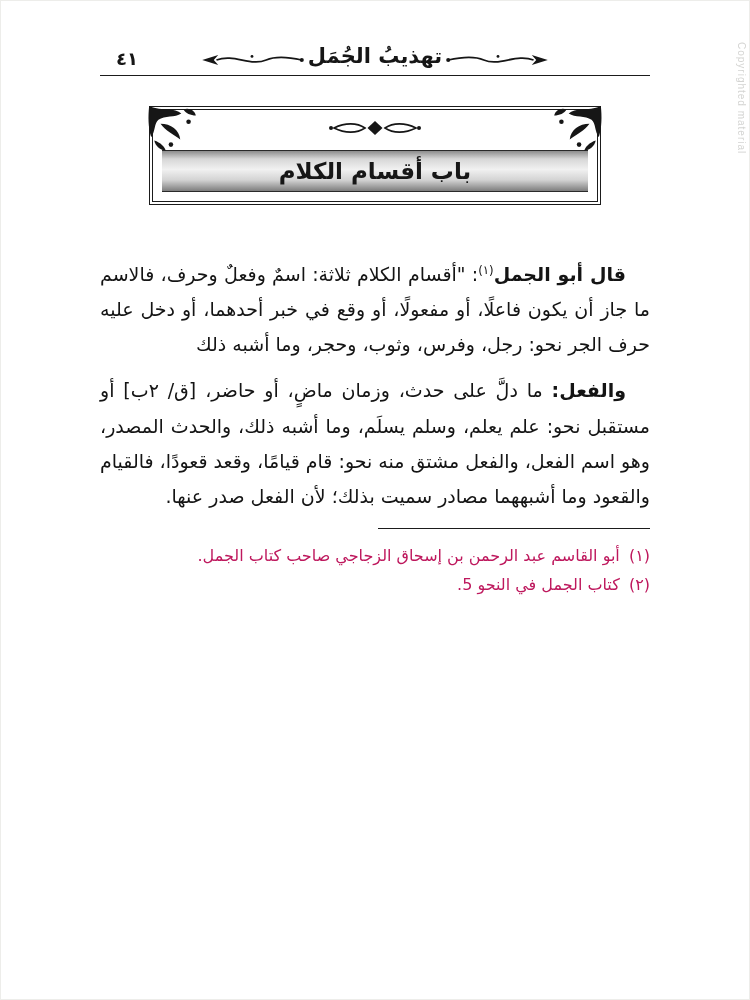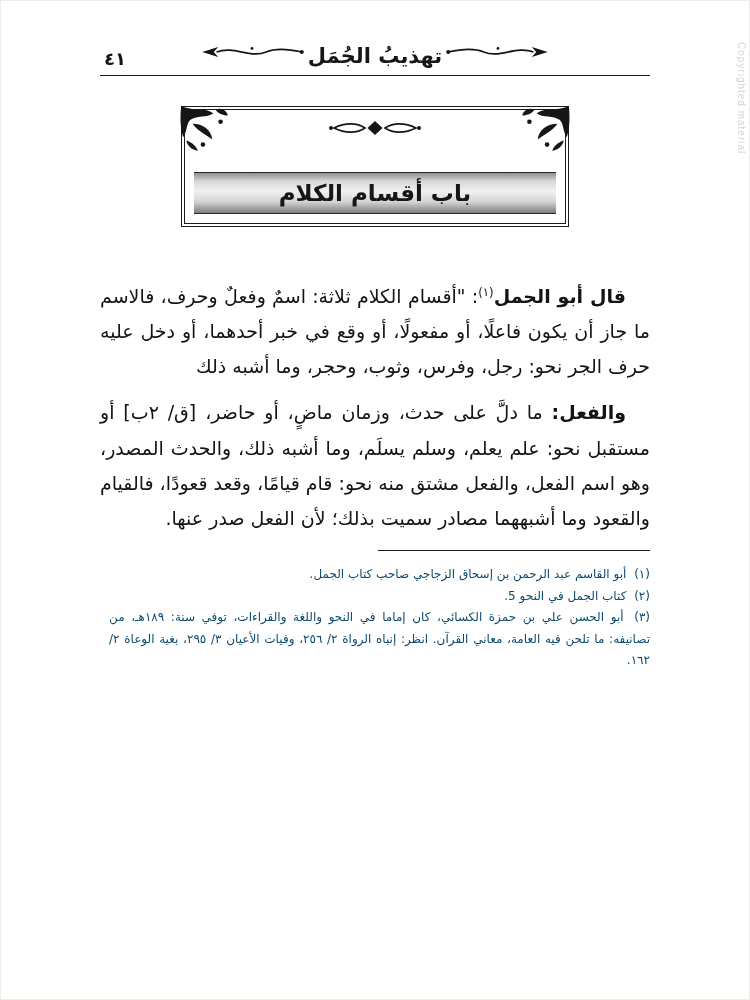"٤١" .page-number { left: 4px -> 16px }
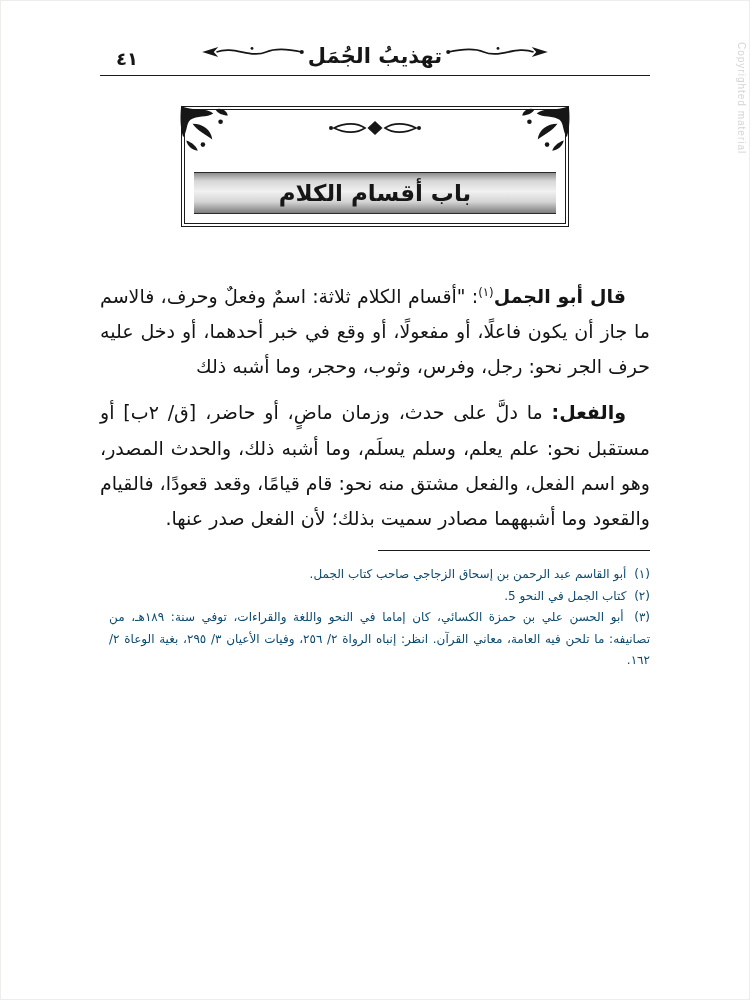"تهذيبُ الجُمَل" .header-row { align-items: flex-start -> flex-end }
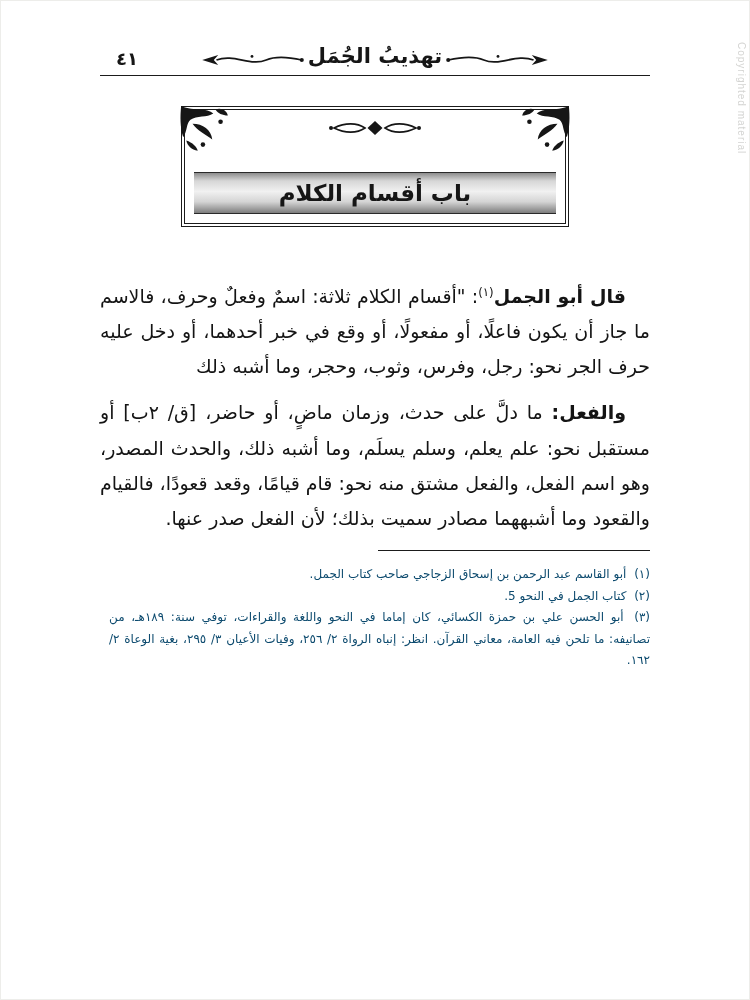"باب أقسام الكلام" .chapter-frame { padding: 62px 9px 9px 9px -> 40px 9px 9px 9px; width: 388px -> 452px }
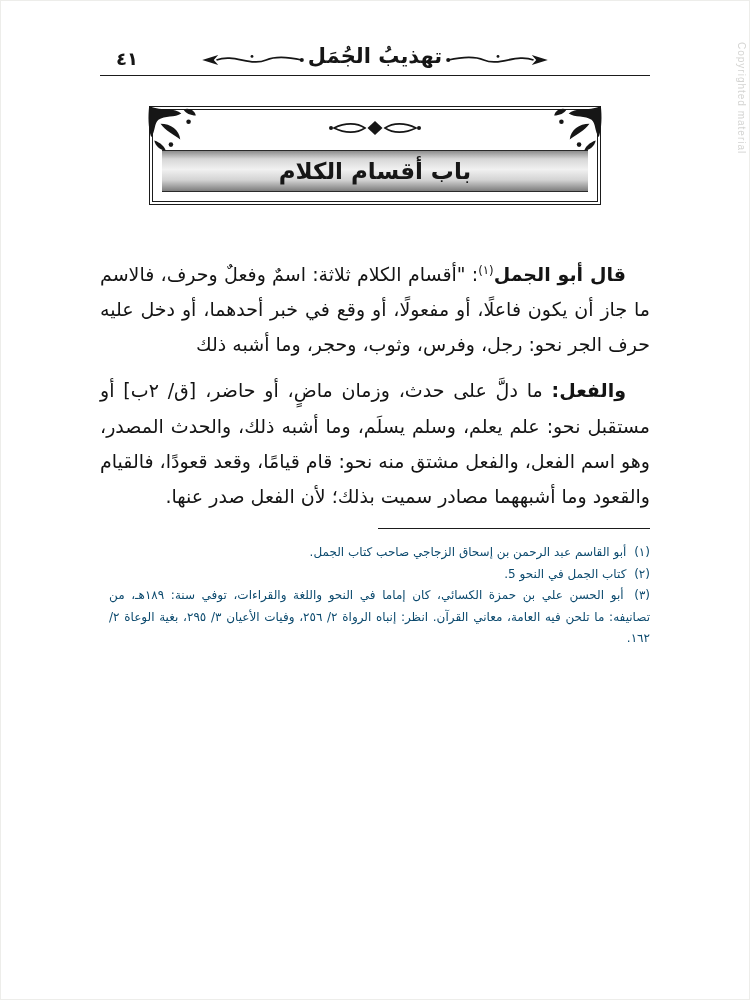"(١) أبو القاسم عبد الرحمن" .footnote { color: #0c4a6e -> #be185d; font-size: 12px -> 16px }
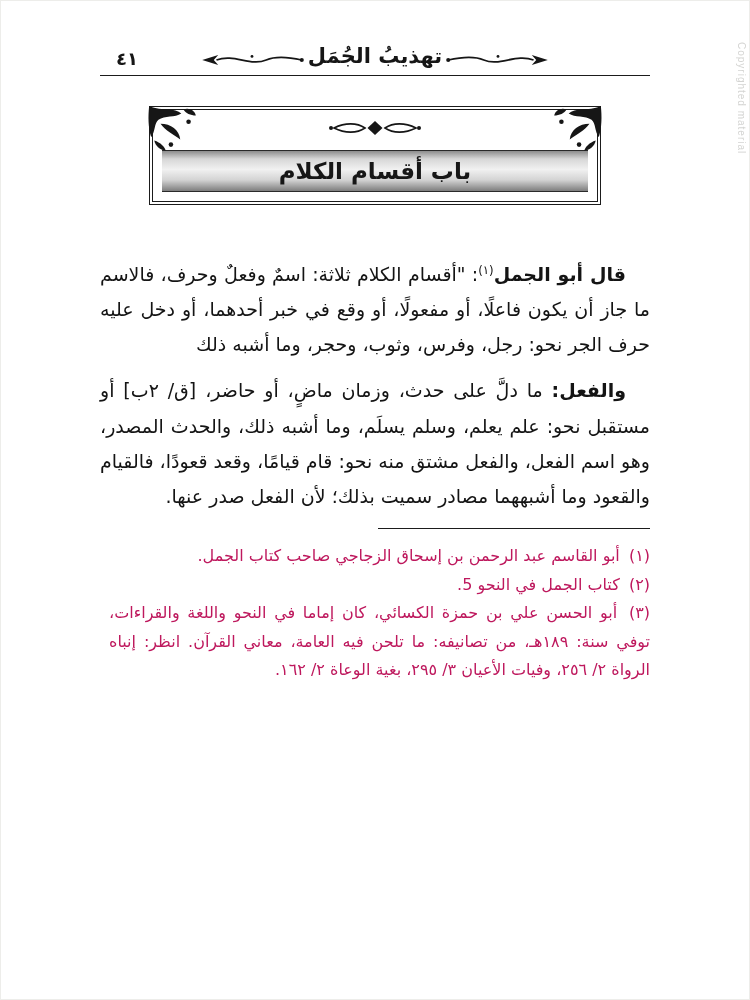"(٣) أبو الحسن علي بن" div.footnote { html: <div><span>(٣)</span><span> أبو الحسن علي بن حمزة الكسائي، كان إماما في النحو واللغة والقراءات، توفي سنة: ١٨٩هـ، من تصانيفه: ما تلحن فيه العامة، معاني القرآن. انظر: إنباه الرواة ٢/ ٢٥٦، وفيات الأعيان ٣/ ٢٩٥، بغية الوعاة ٢/ ١٦٢.</span></div> -> none }
